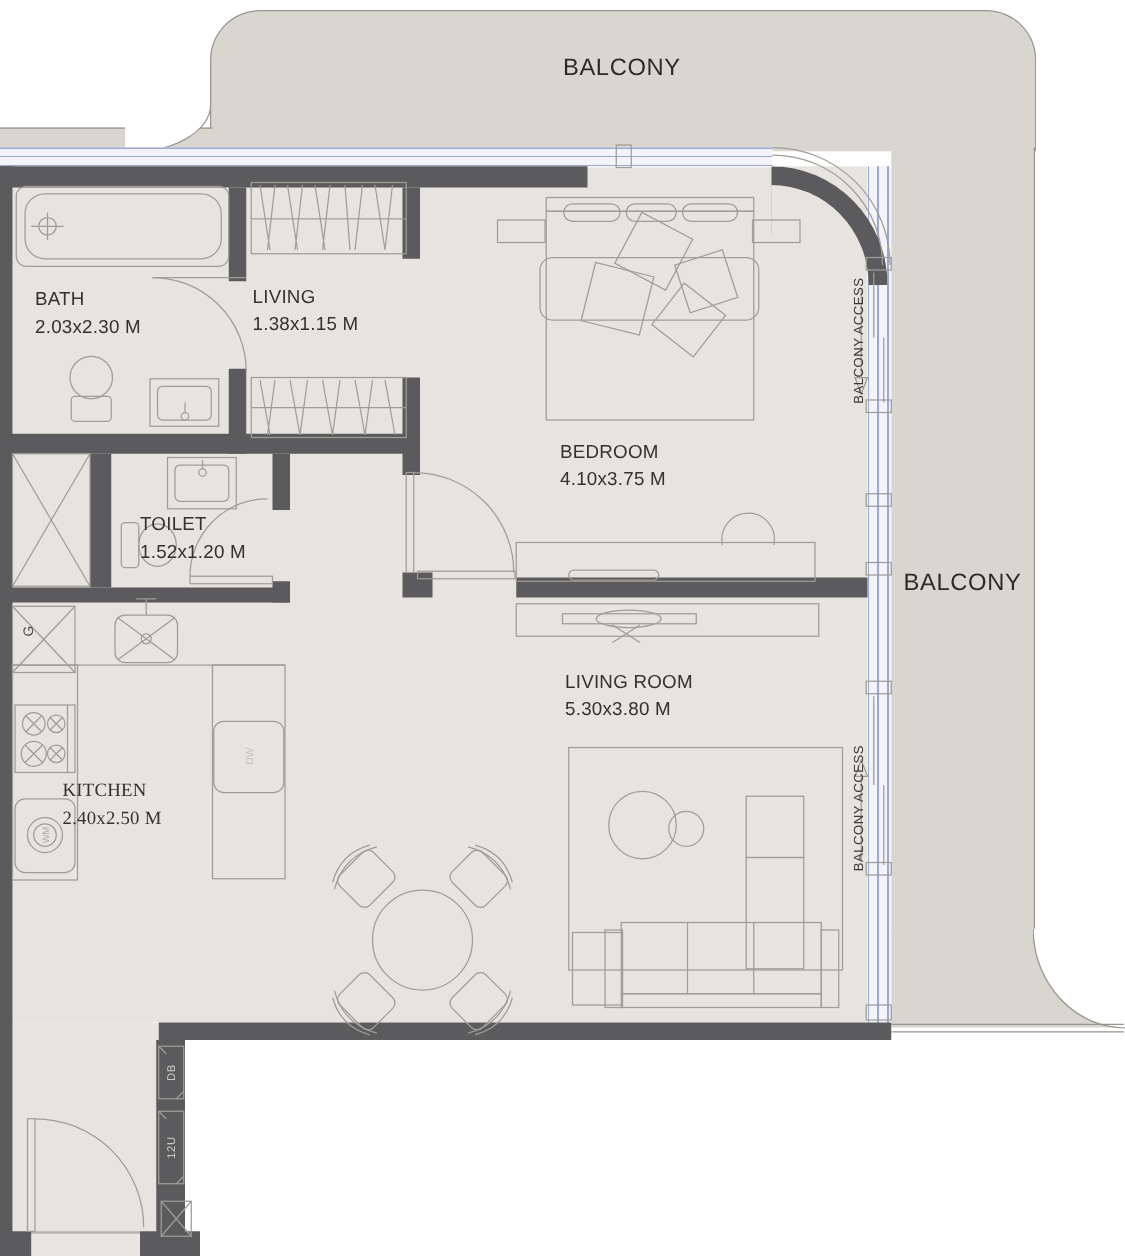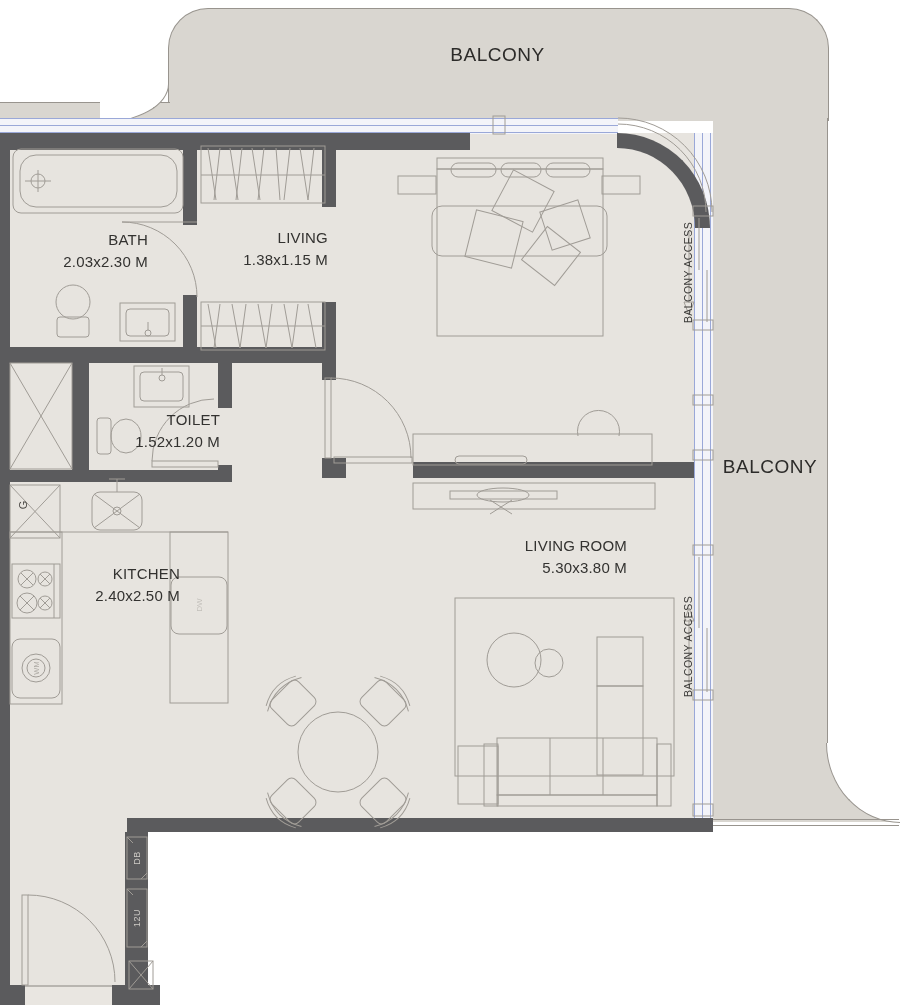"BATH" .lbl { text-align: right -> left }
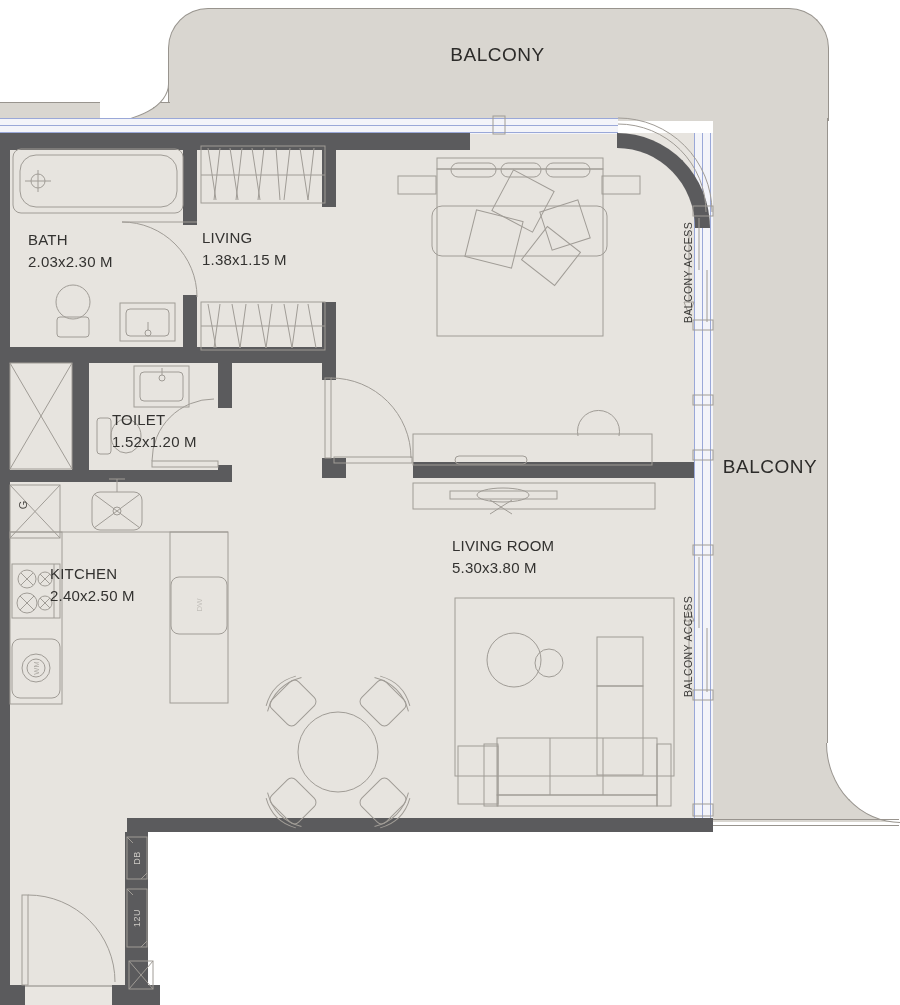"BEDROOM" div.lbl { html: none -> <div> <div>BEDROOM</div> <div>4.10x3.75 M</div> </div> }
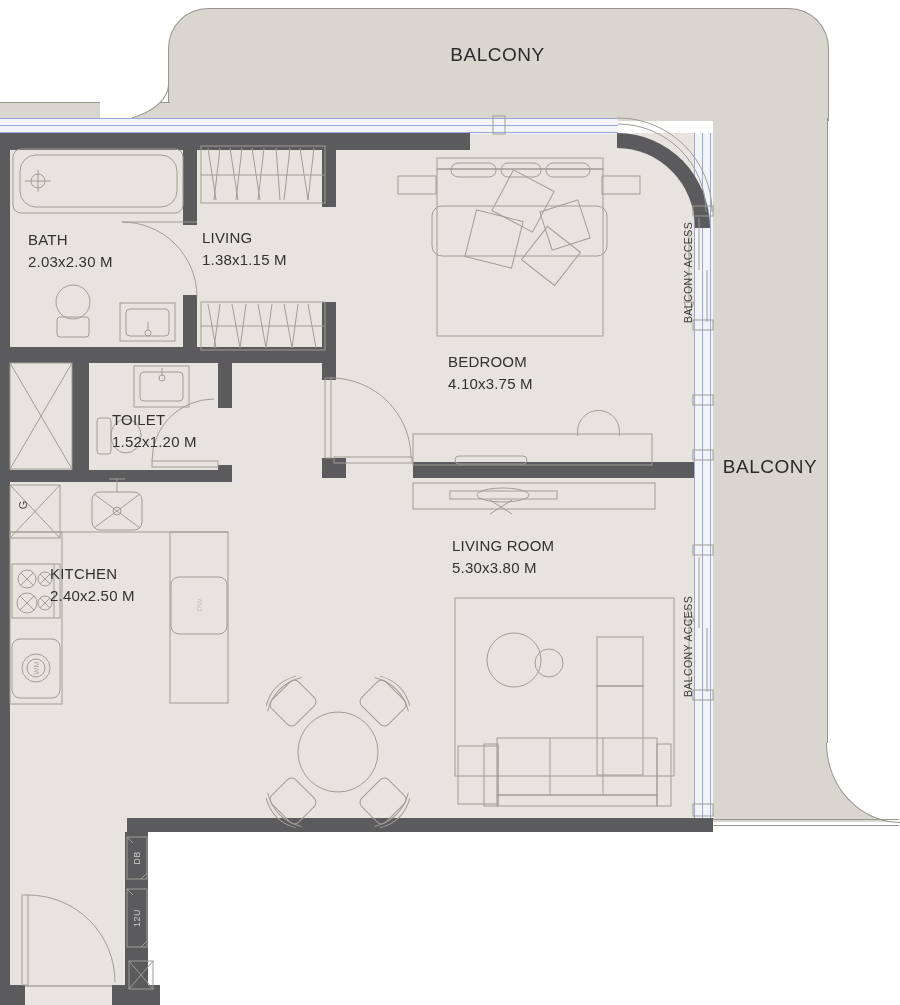"KITCHEN" div.lbl { font-family: none -> Liberation Serif, serif; top: 563px -> 622px }
